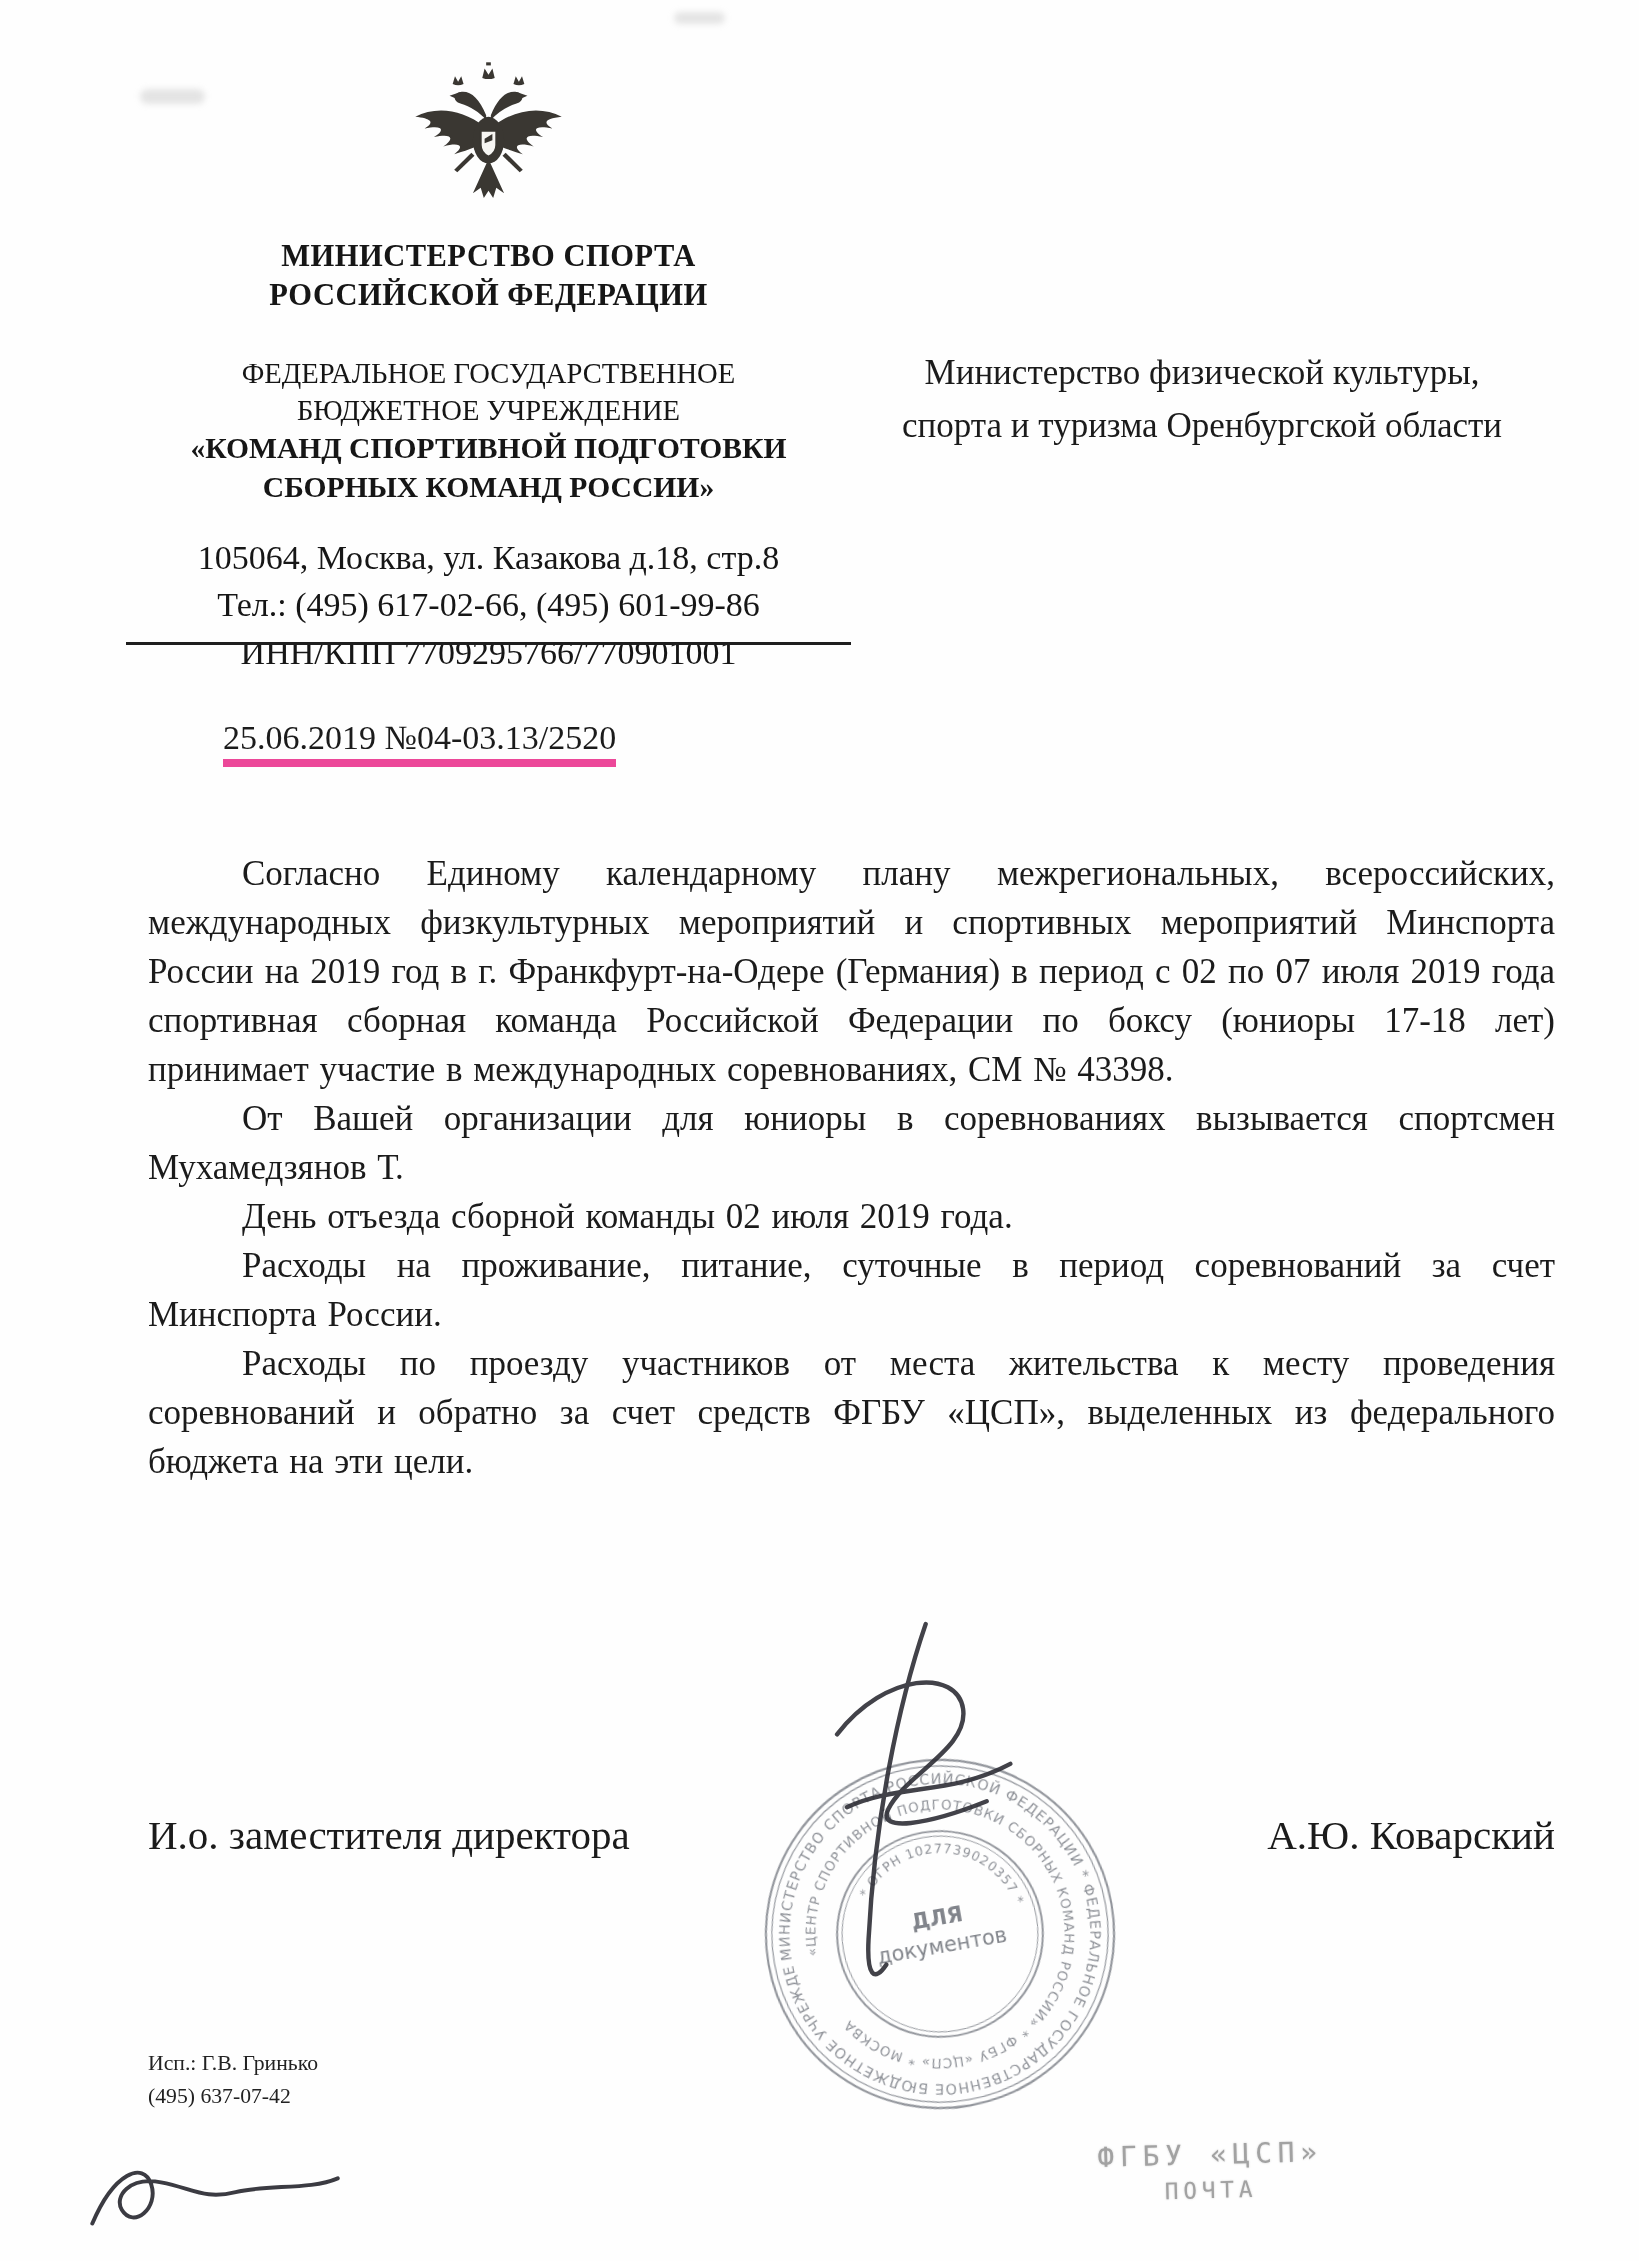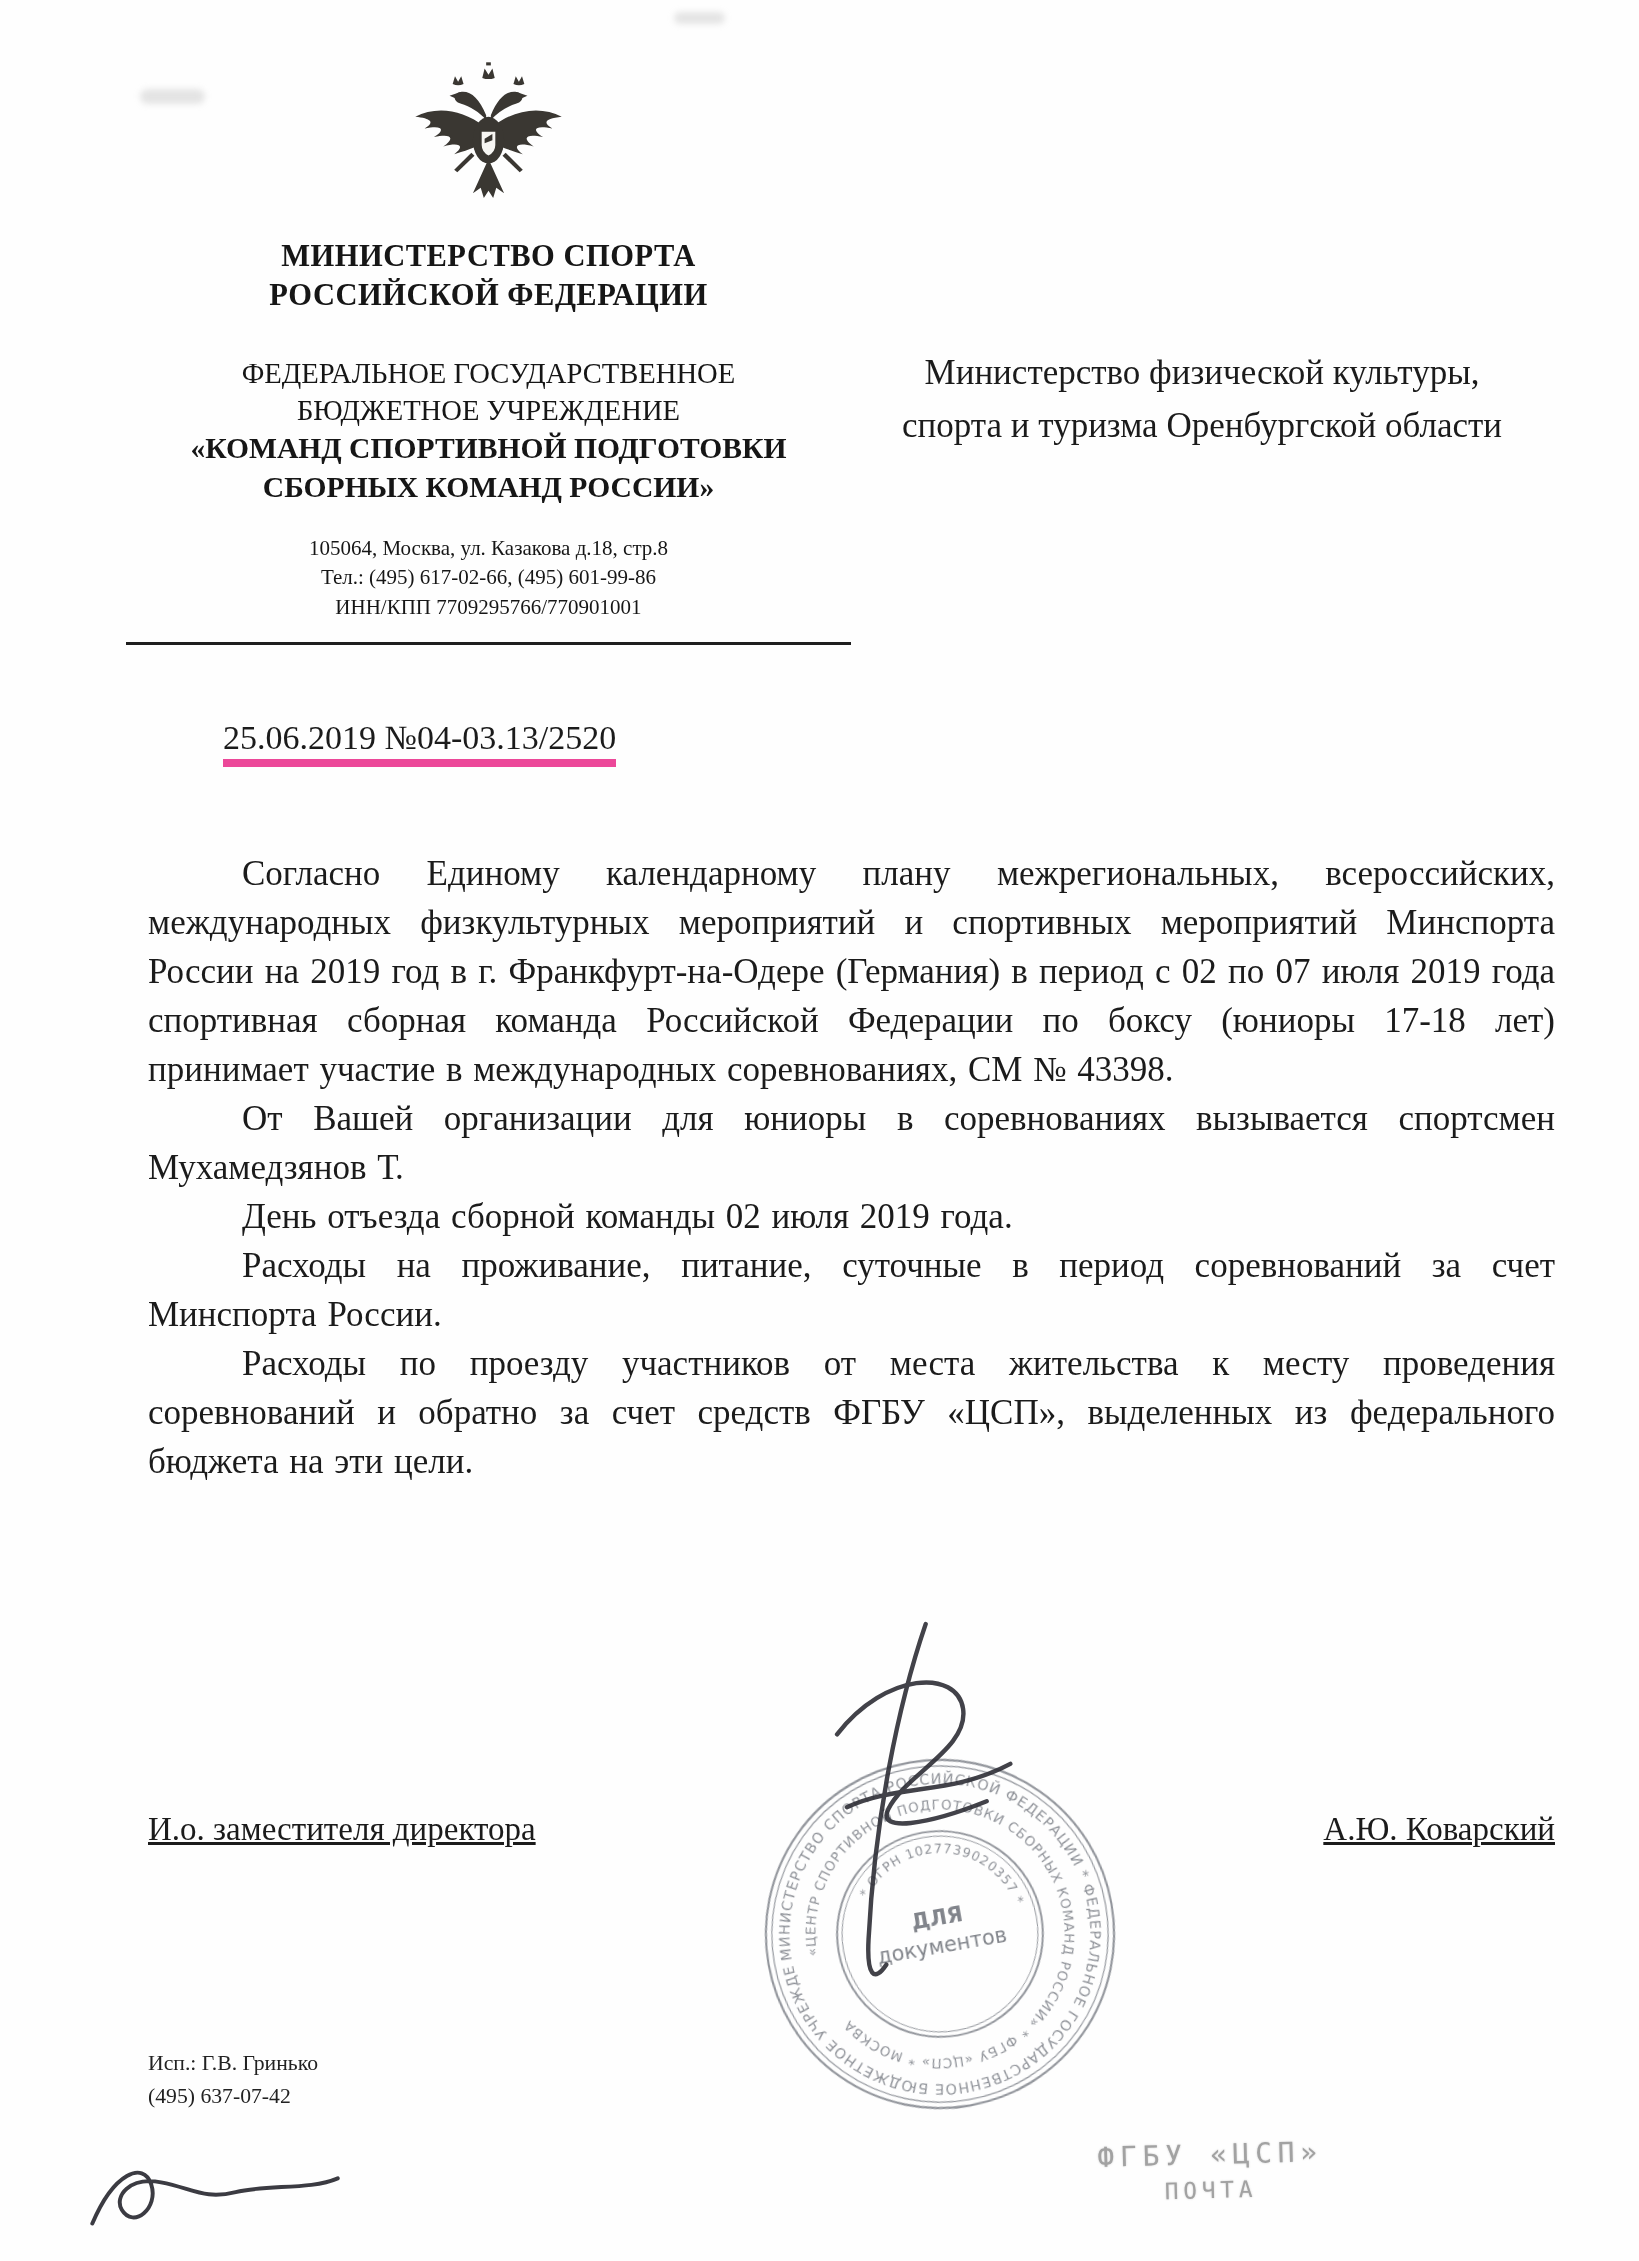"105064, Москва, ул. Казакова д.18," .lh-contacts { font-size: 21px -> 34px }
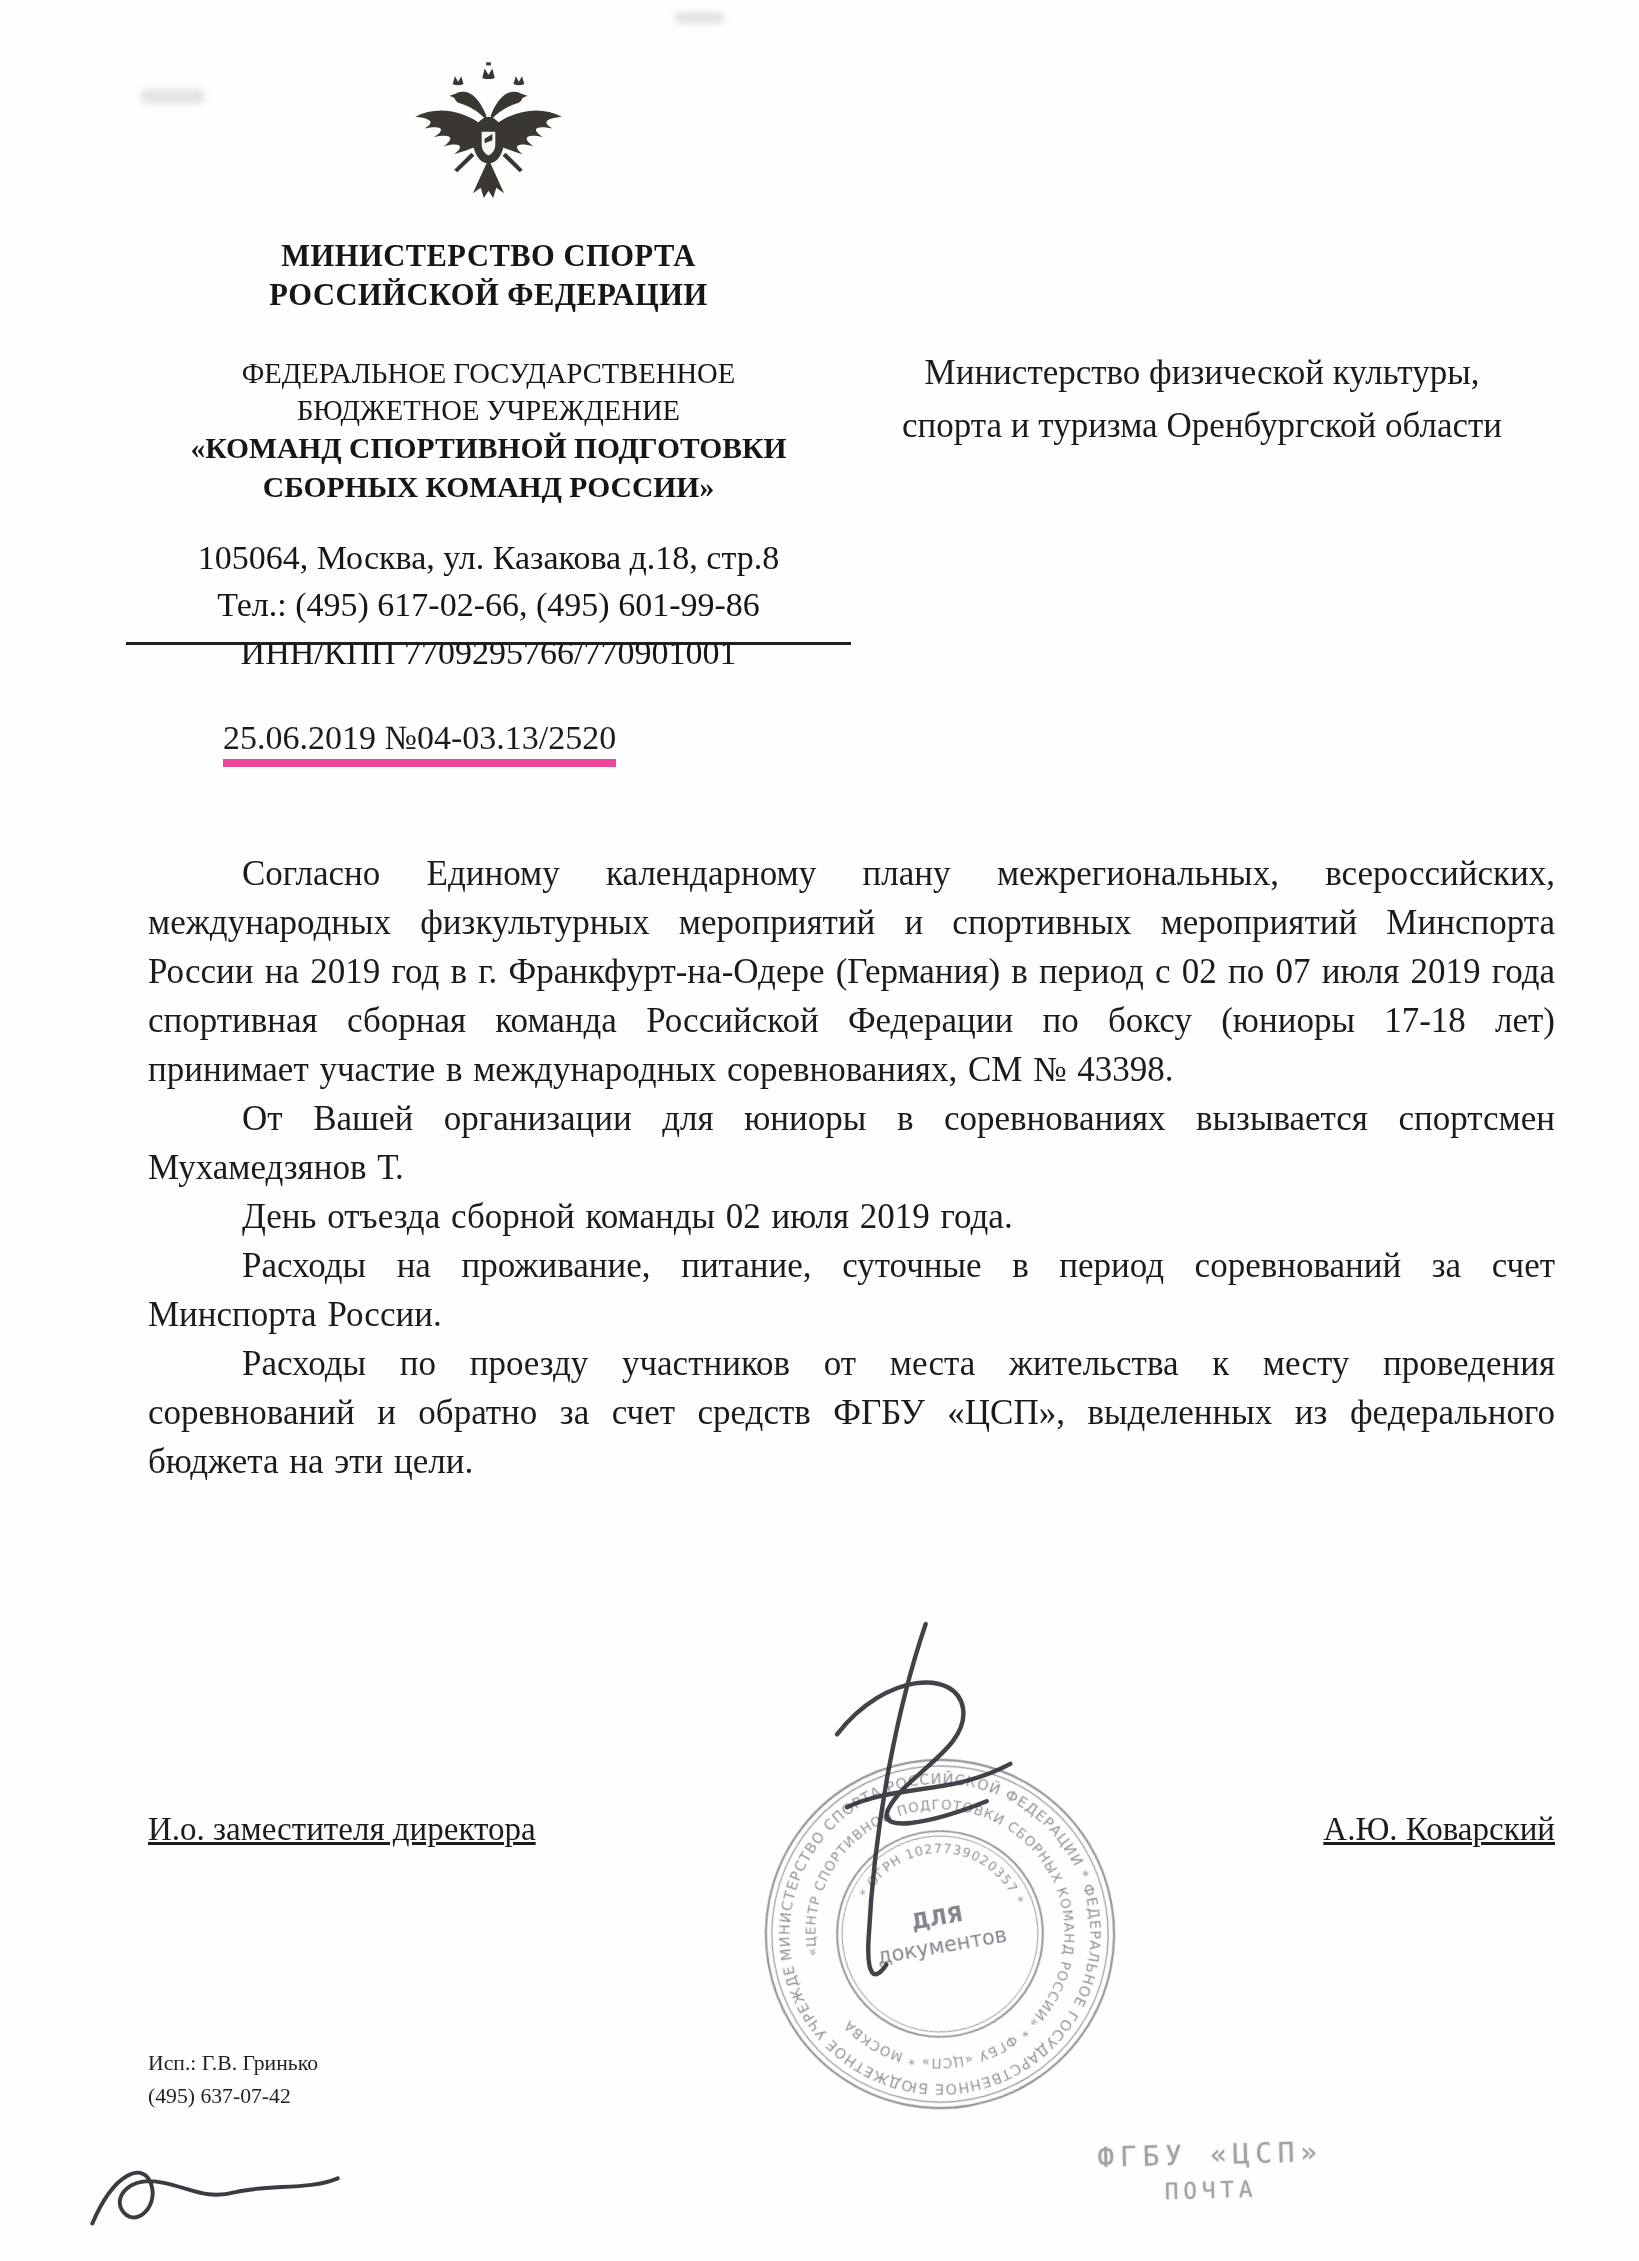"И.о. заместителя директора" .sig-row { font-size: 33px -> 41px; text-decoration: underline -> none }
